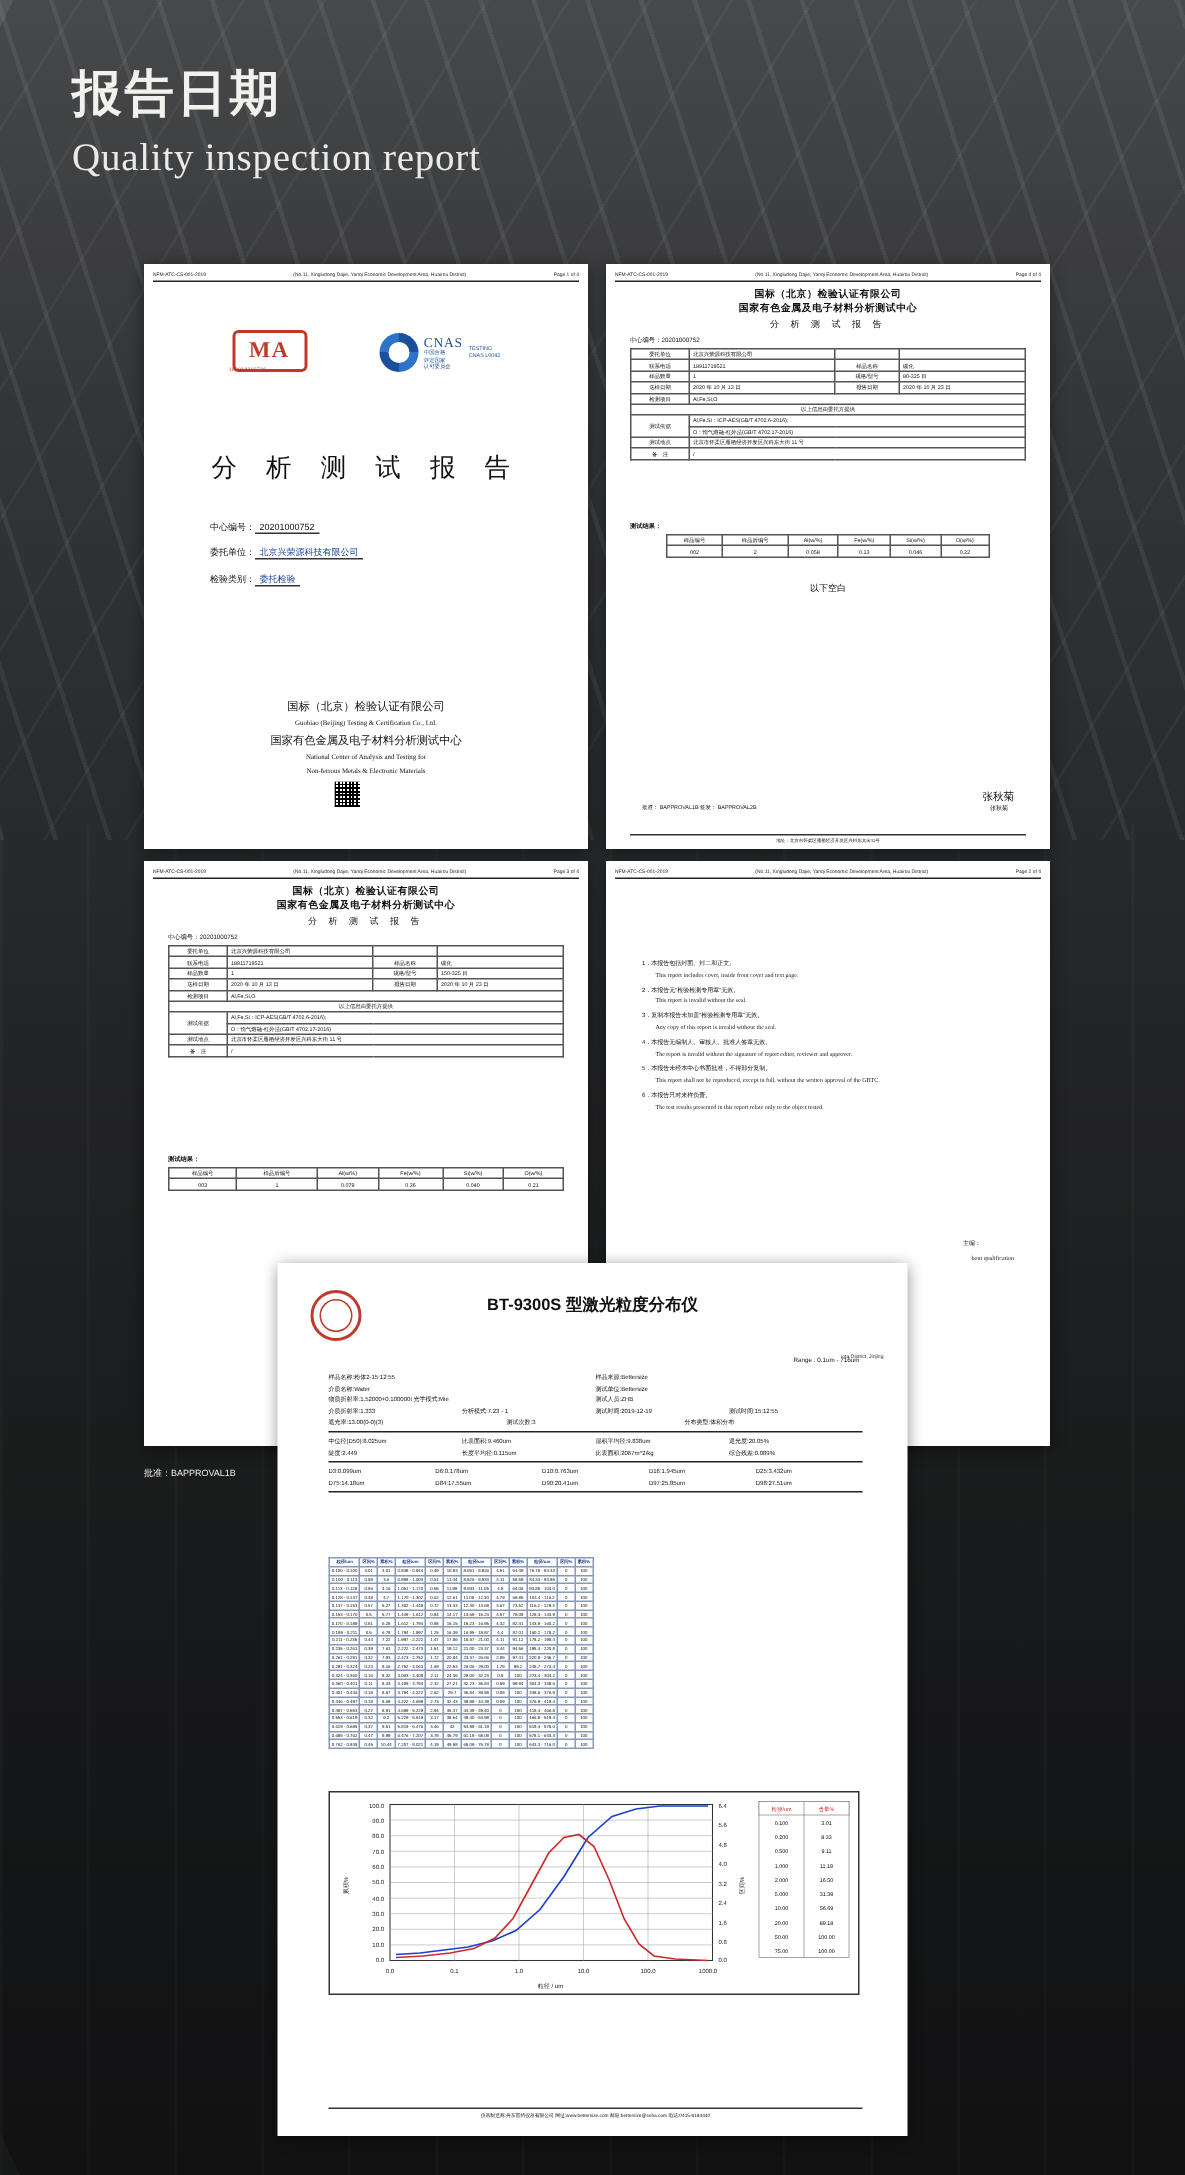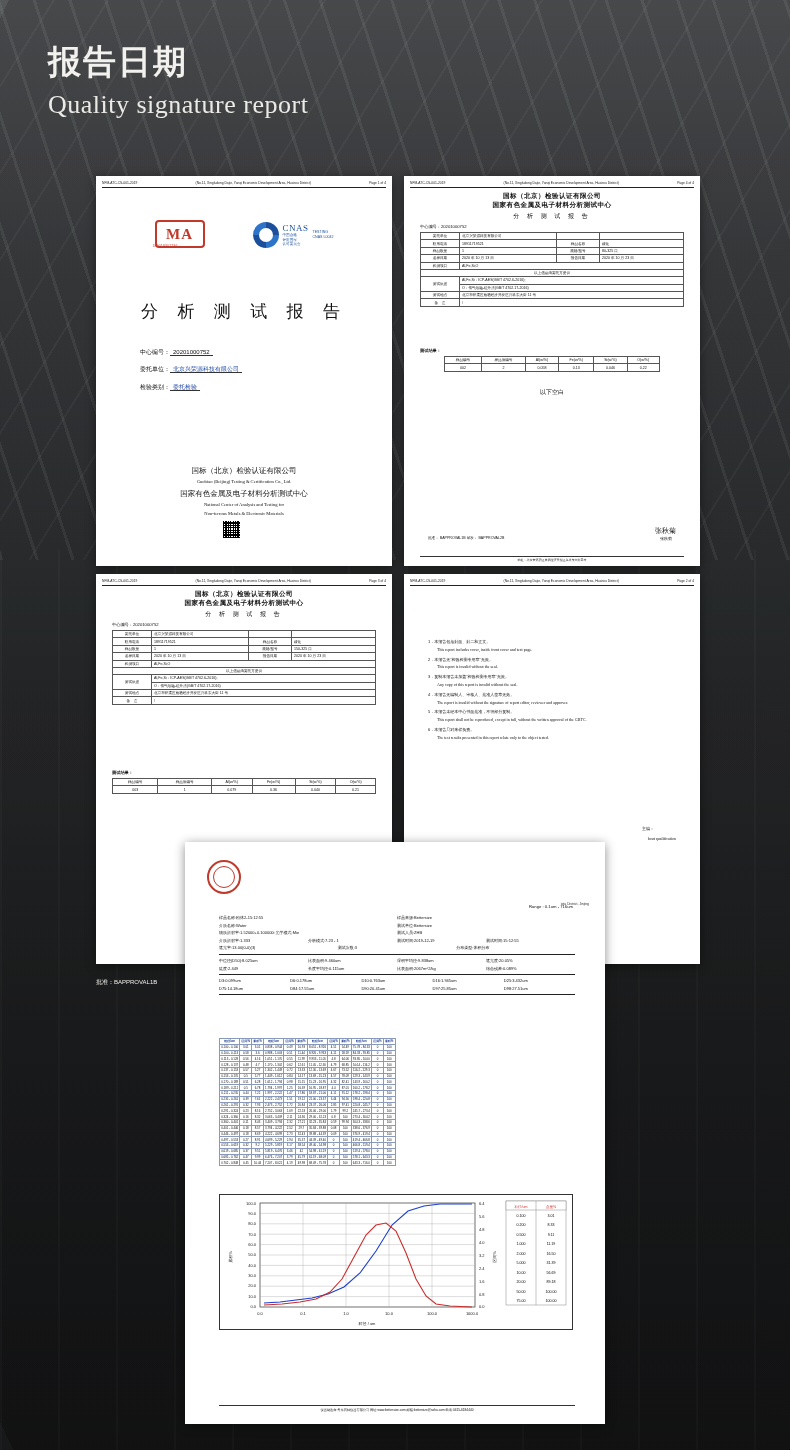"Quality signature report" div.en { text: signature -> inspection }
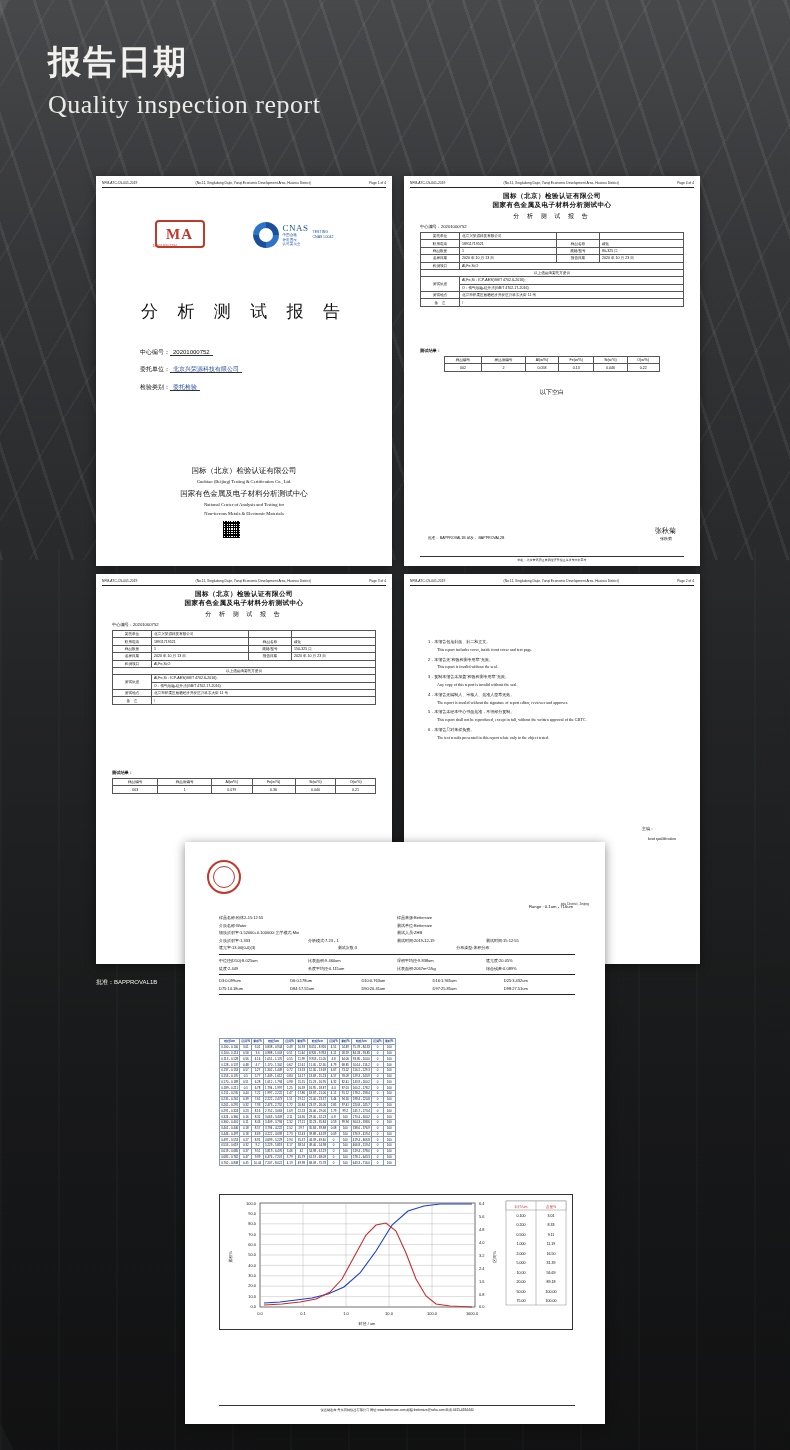"BT-9300S 型激光粒度分布仪" div.p5-ttl { html: none -> <div>BT-9300S 型激光粒度分布仪</div> }
